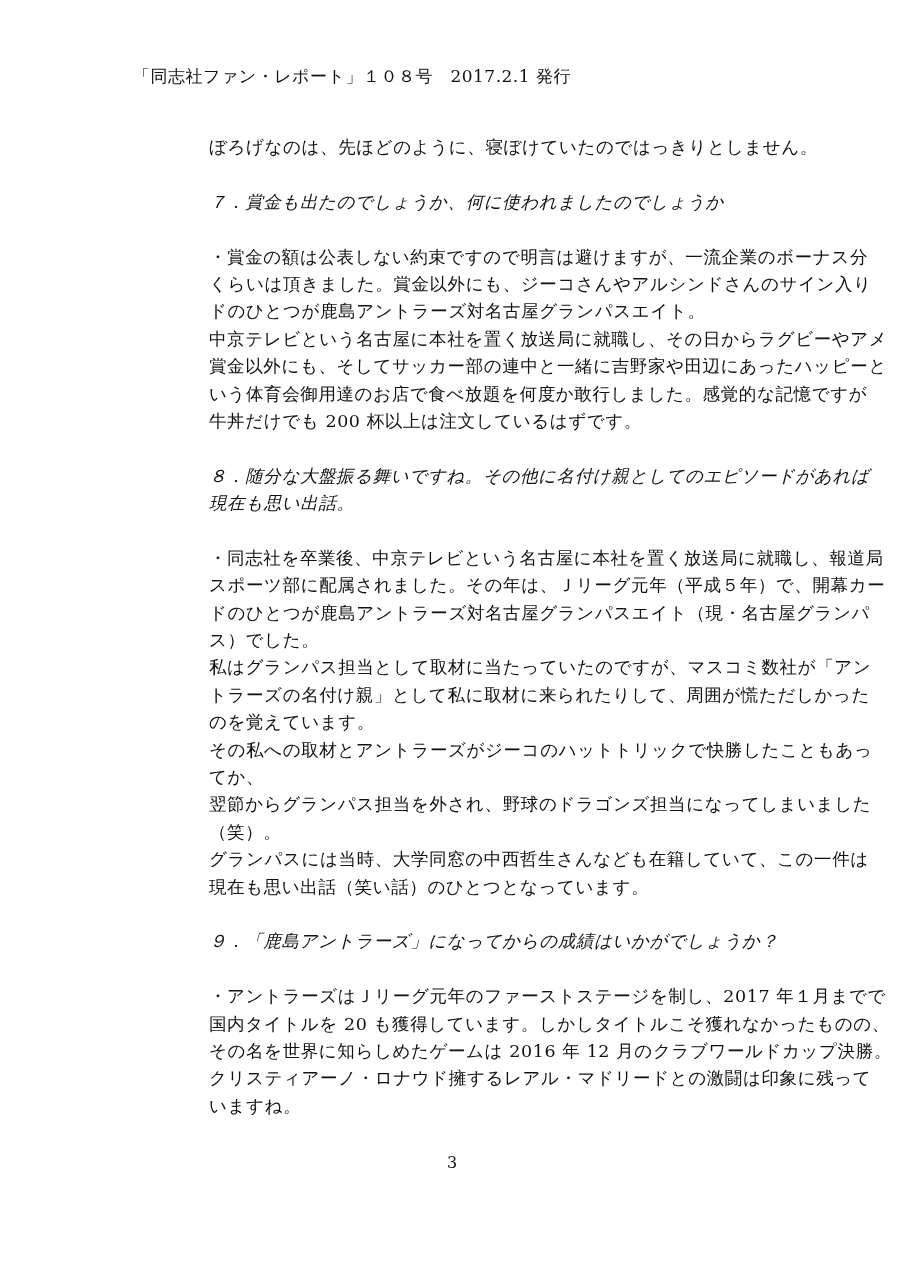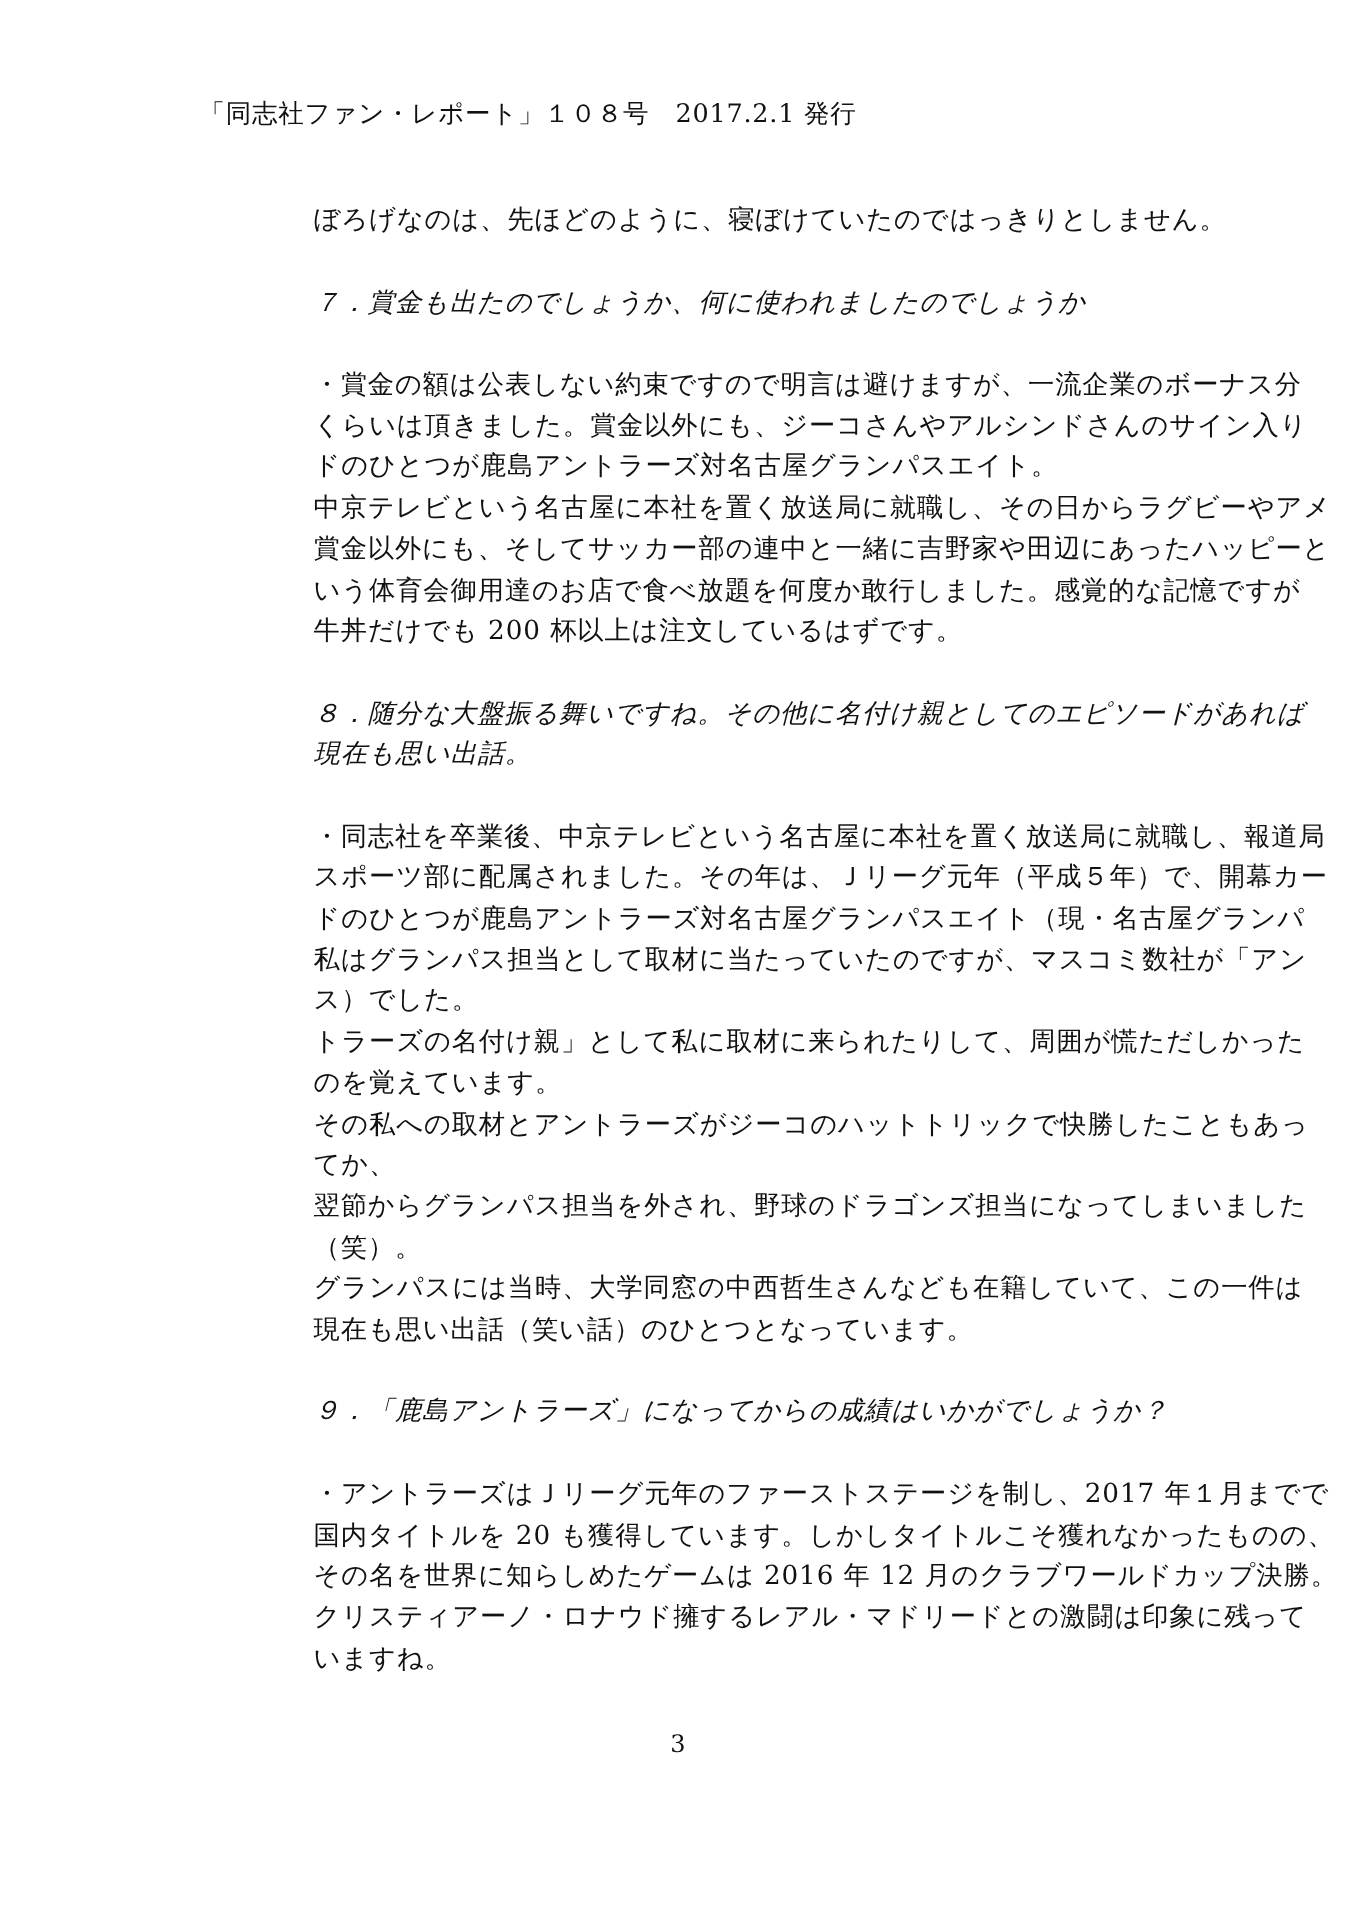"私はグランパス担当として取材に当たっていたのですが、マスコミ数社が「アン" div.line { order: before "ス）でした。" -> after "ス）でした。" }
